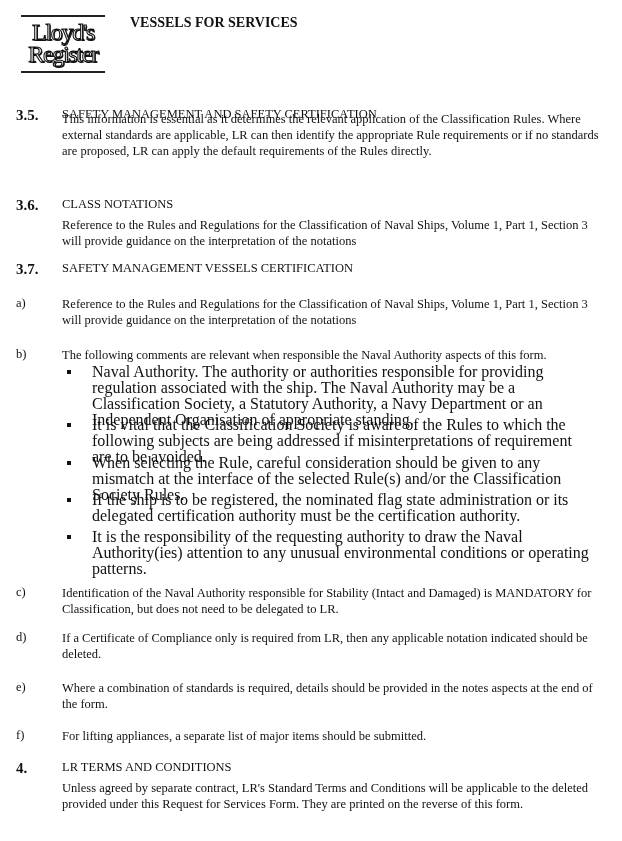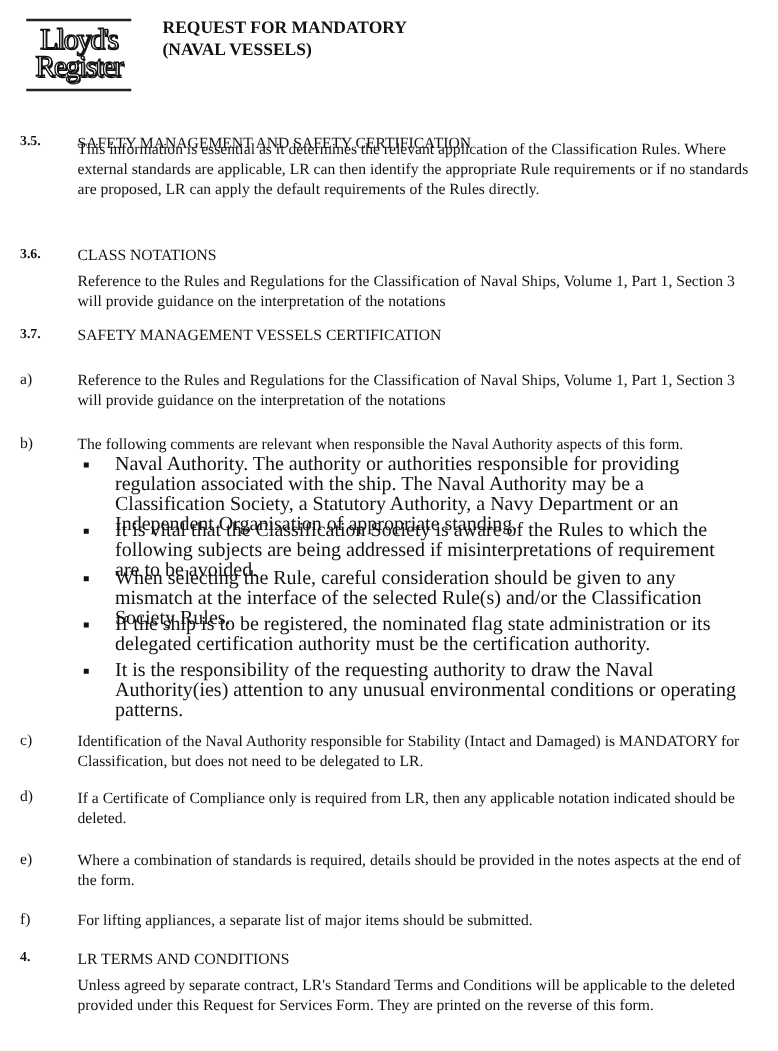"REQUEST FOR MANDATORY" div { text: REQUEST FOR MANDATORY -> VESSELS FOR SERVICES }
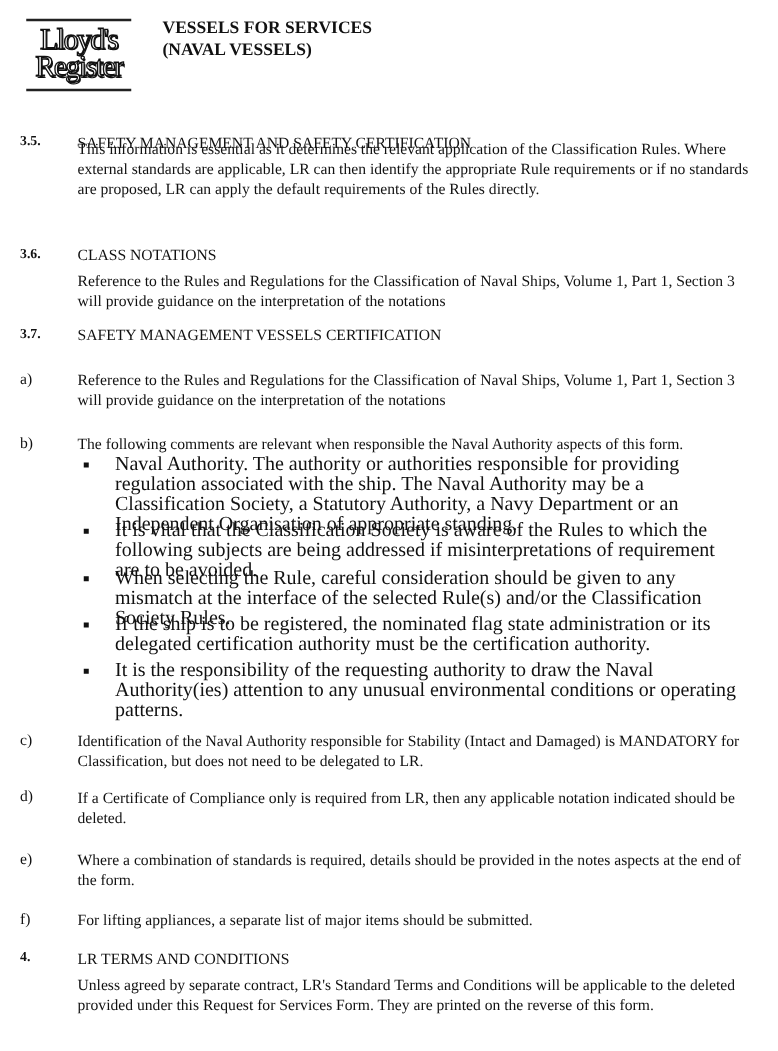"(NAVAL VESSELS)" div { html: <div>(NAVAL VESSELS)</div> -> none }
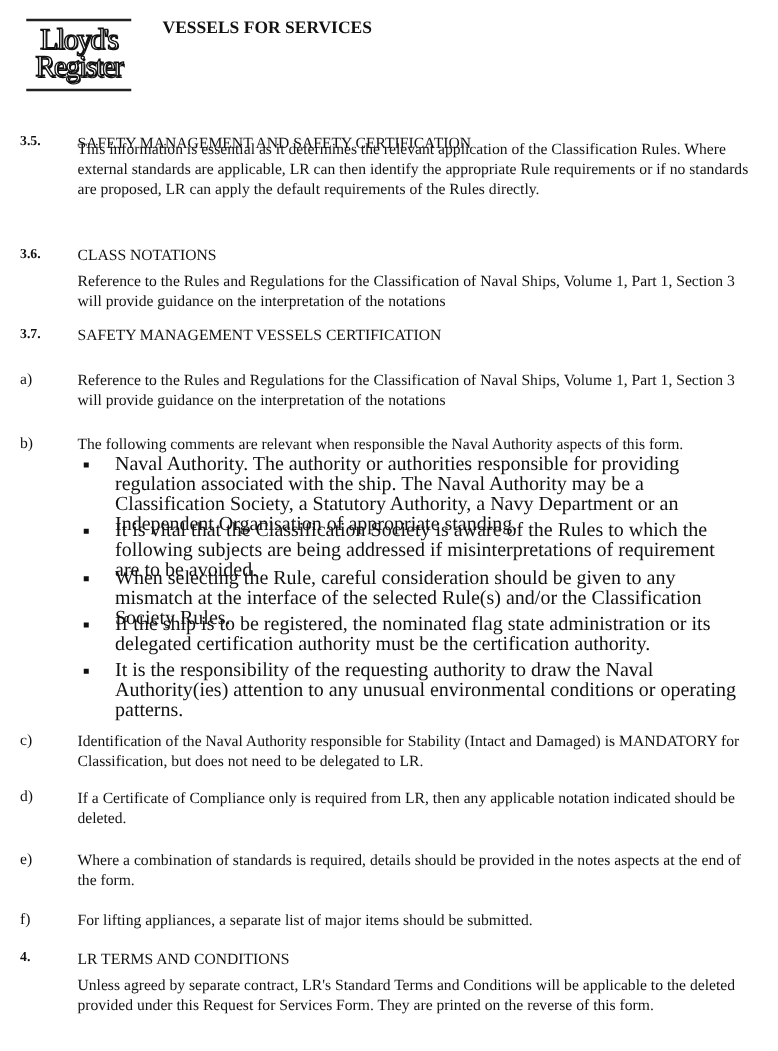"3.5." .num { font-size: 11px -> 15px }
